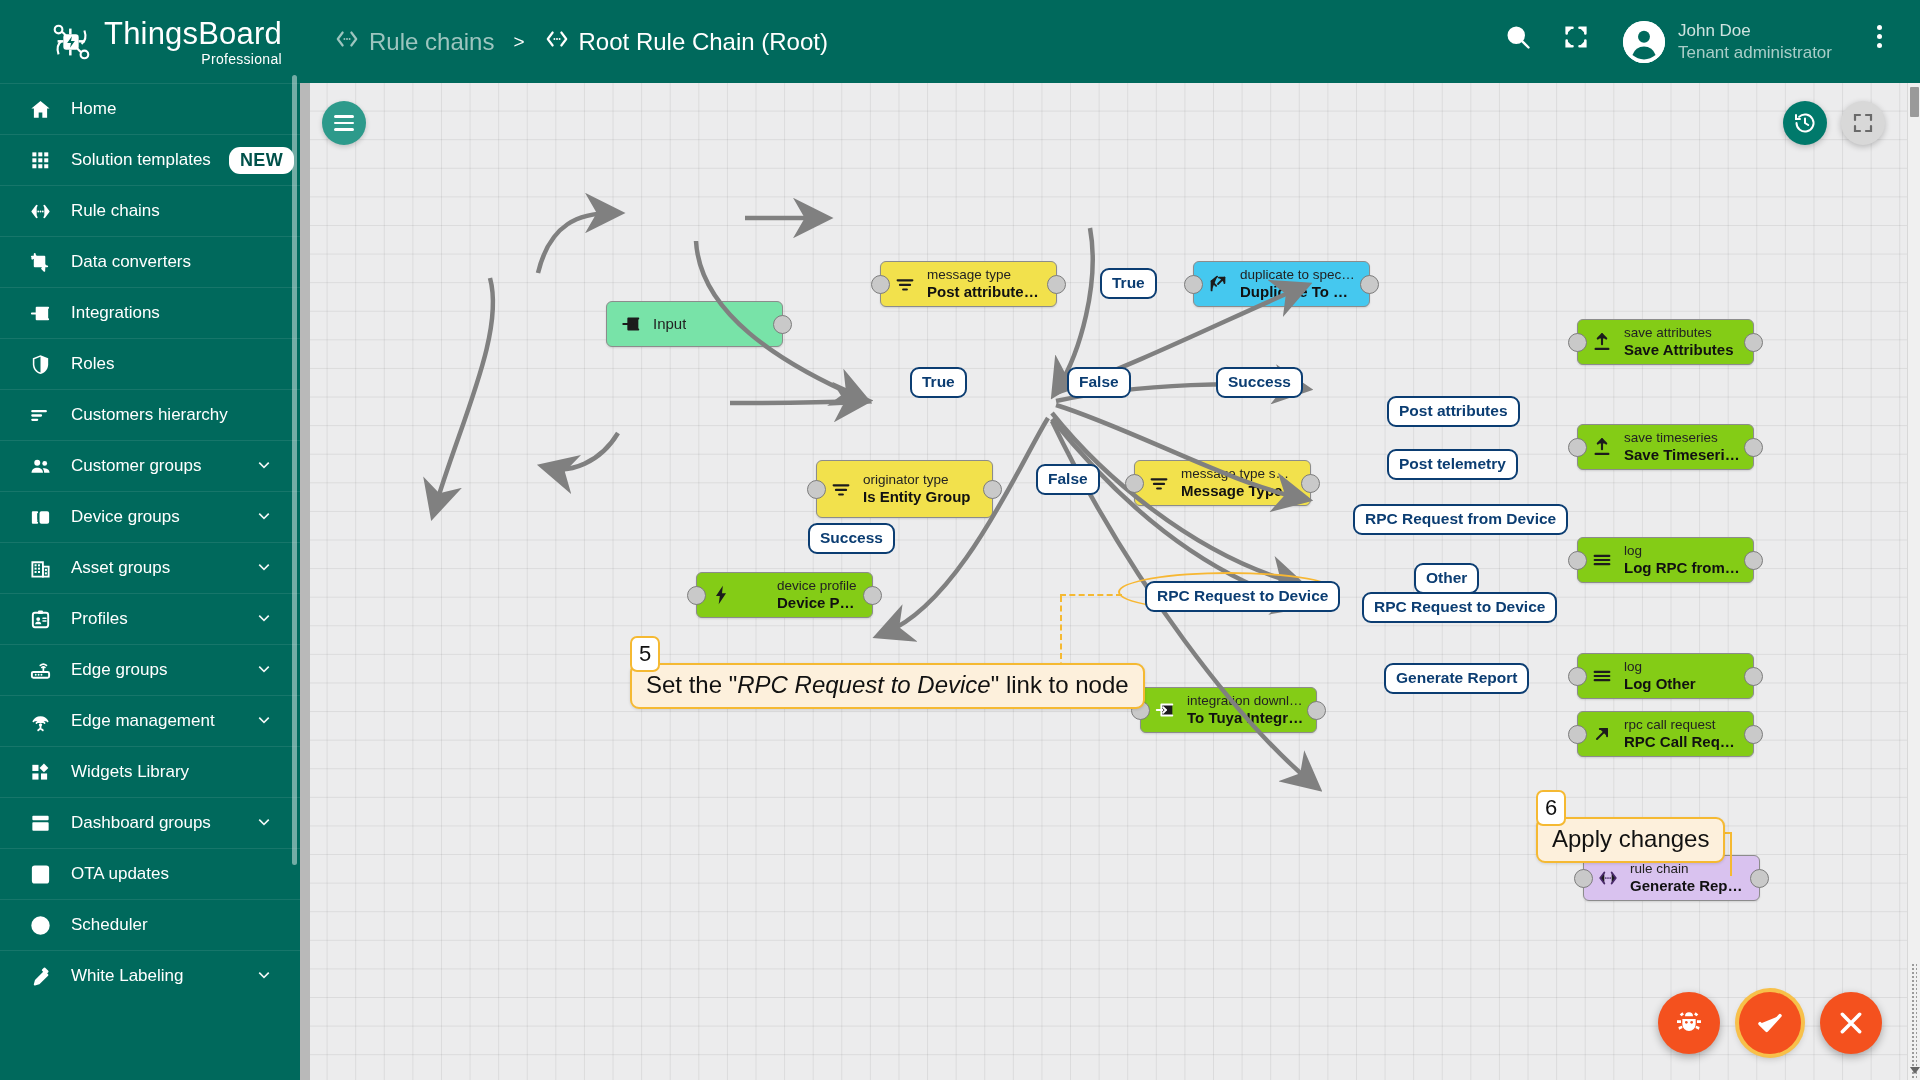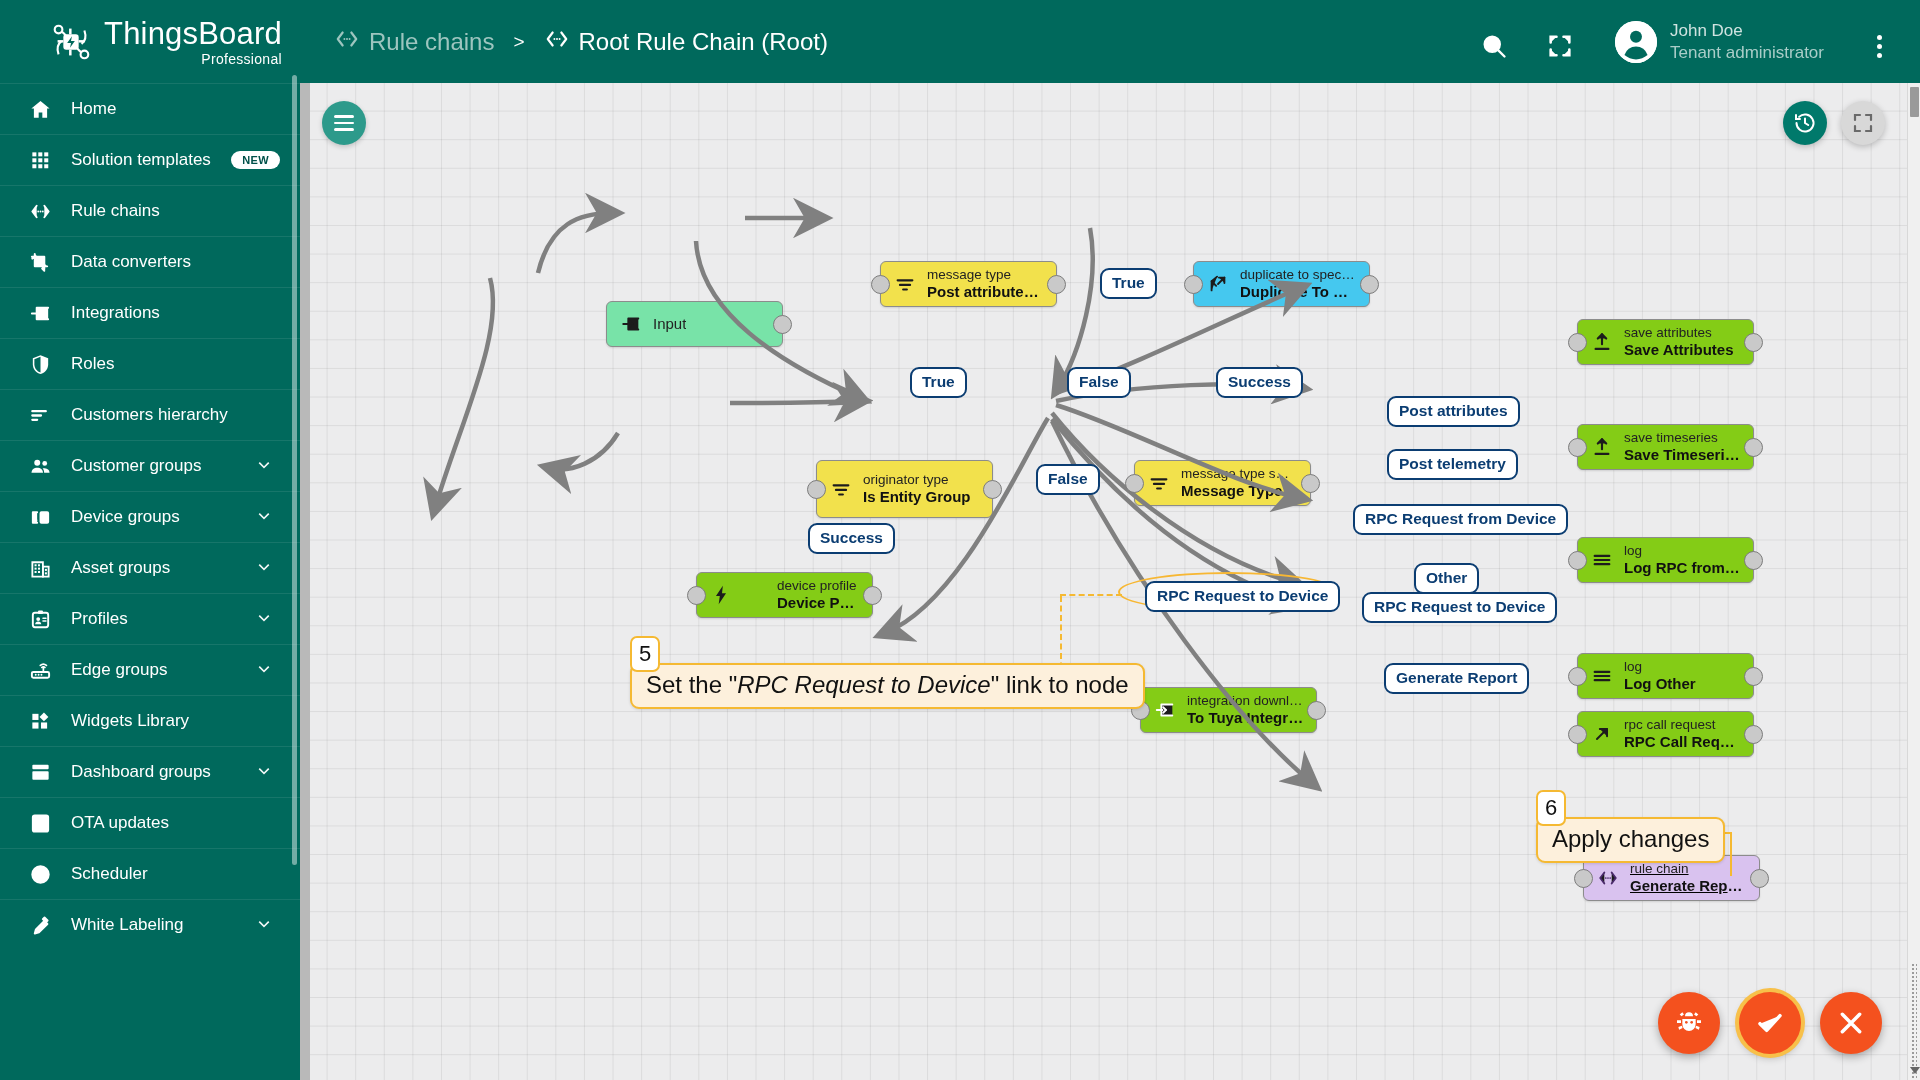"John Doe" .top-actions { align-items: flex-end -> flex-start; gap: 32px -> 24px }
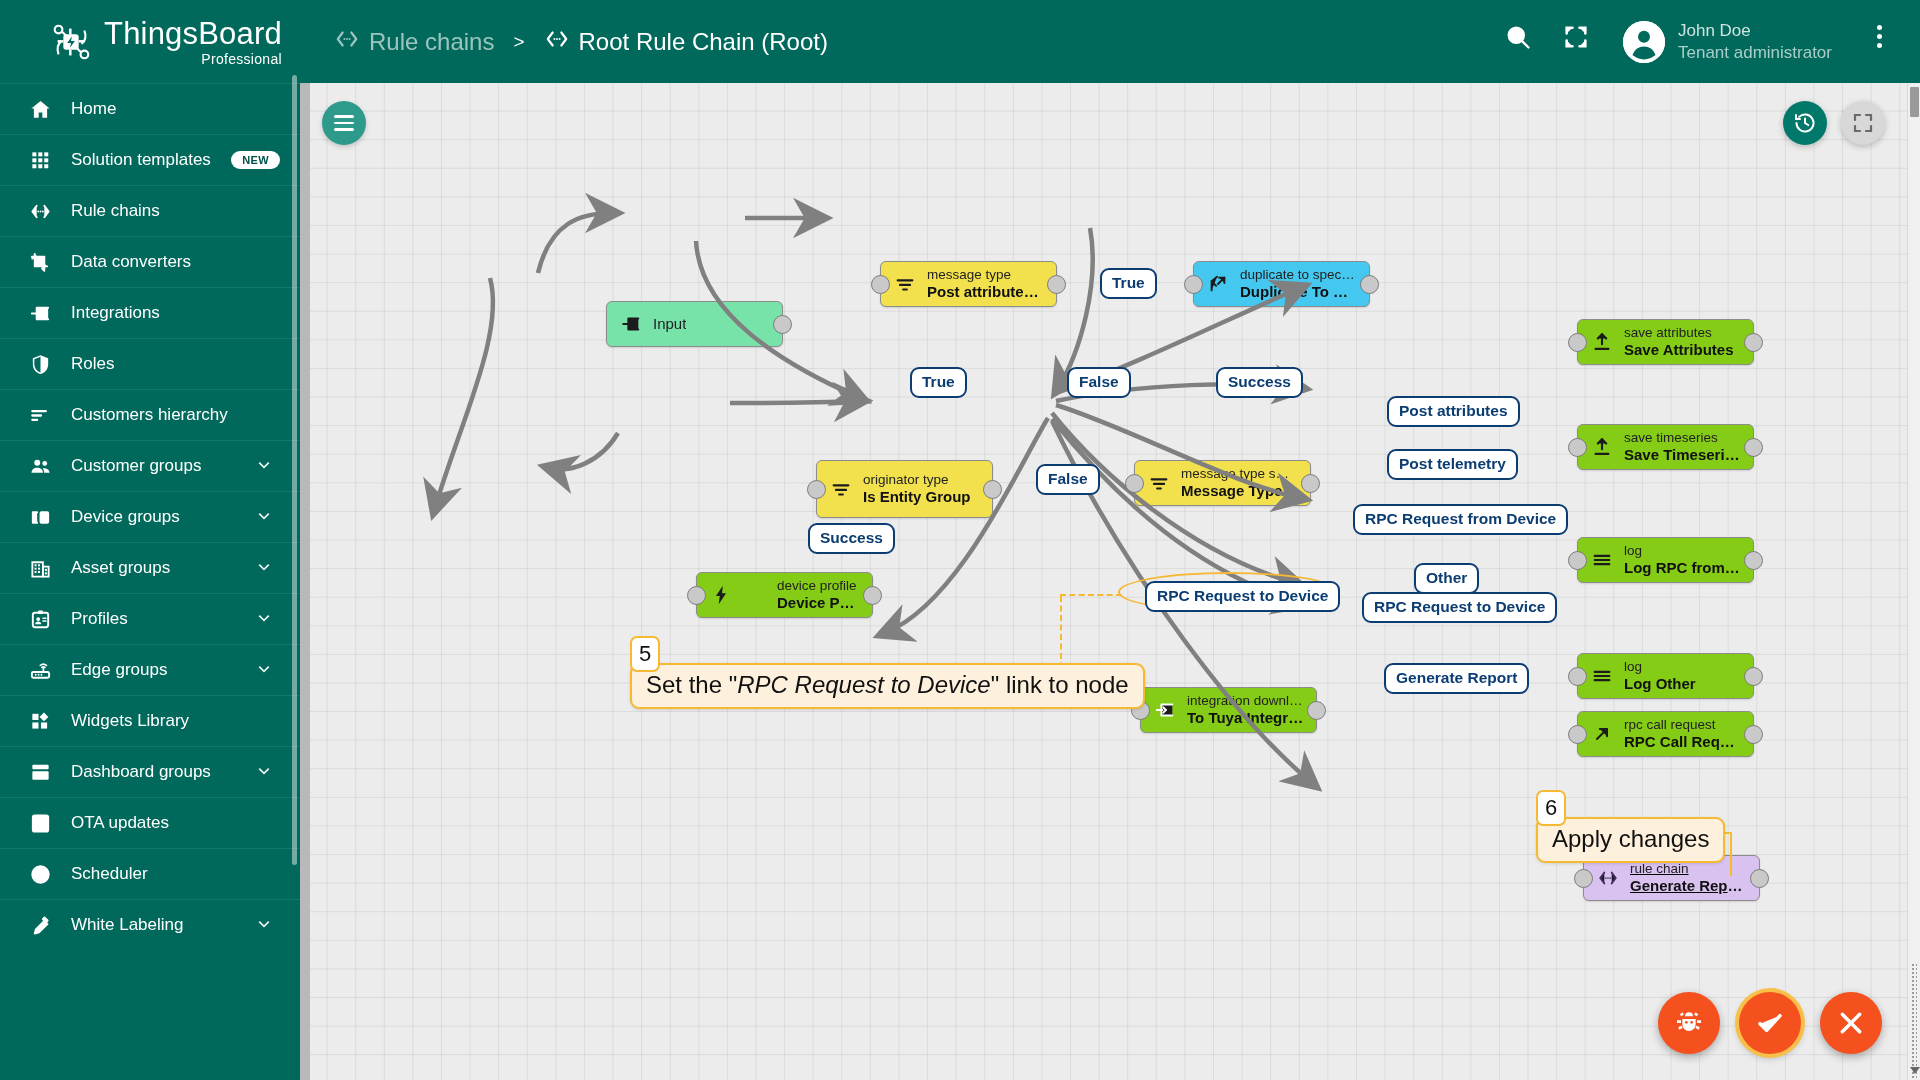"NEW" .badge-new { font-size: 11px -> 18px }
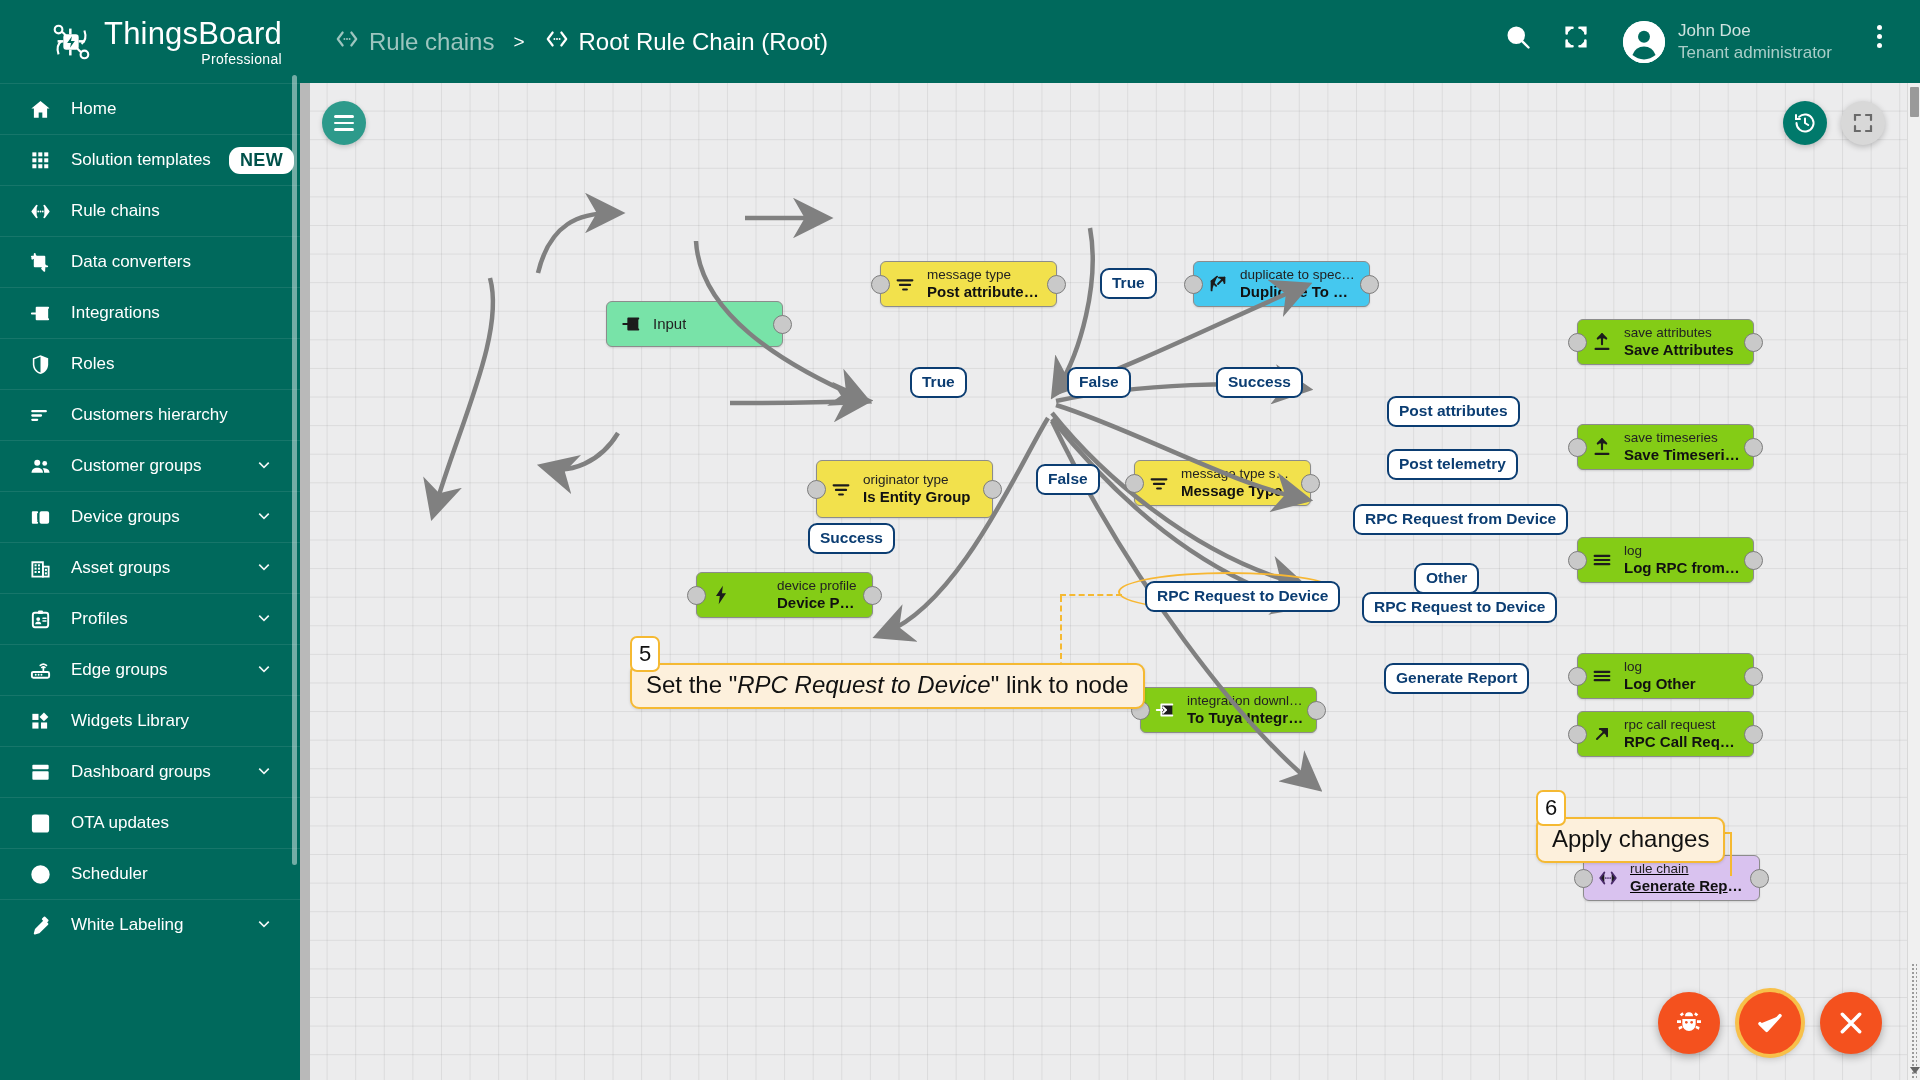"Edge management" div.nav-item { html: none -> <div> <span> <svg> <path></path> <path></path> <circle></circle> <path></path> </svg> </span> <span>Edge management</span> <span><svg> <path></path> </svg></span> </div> }
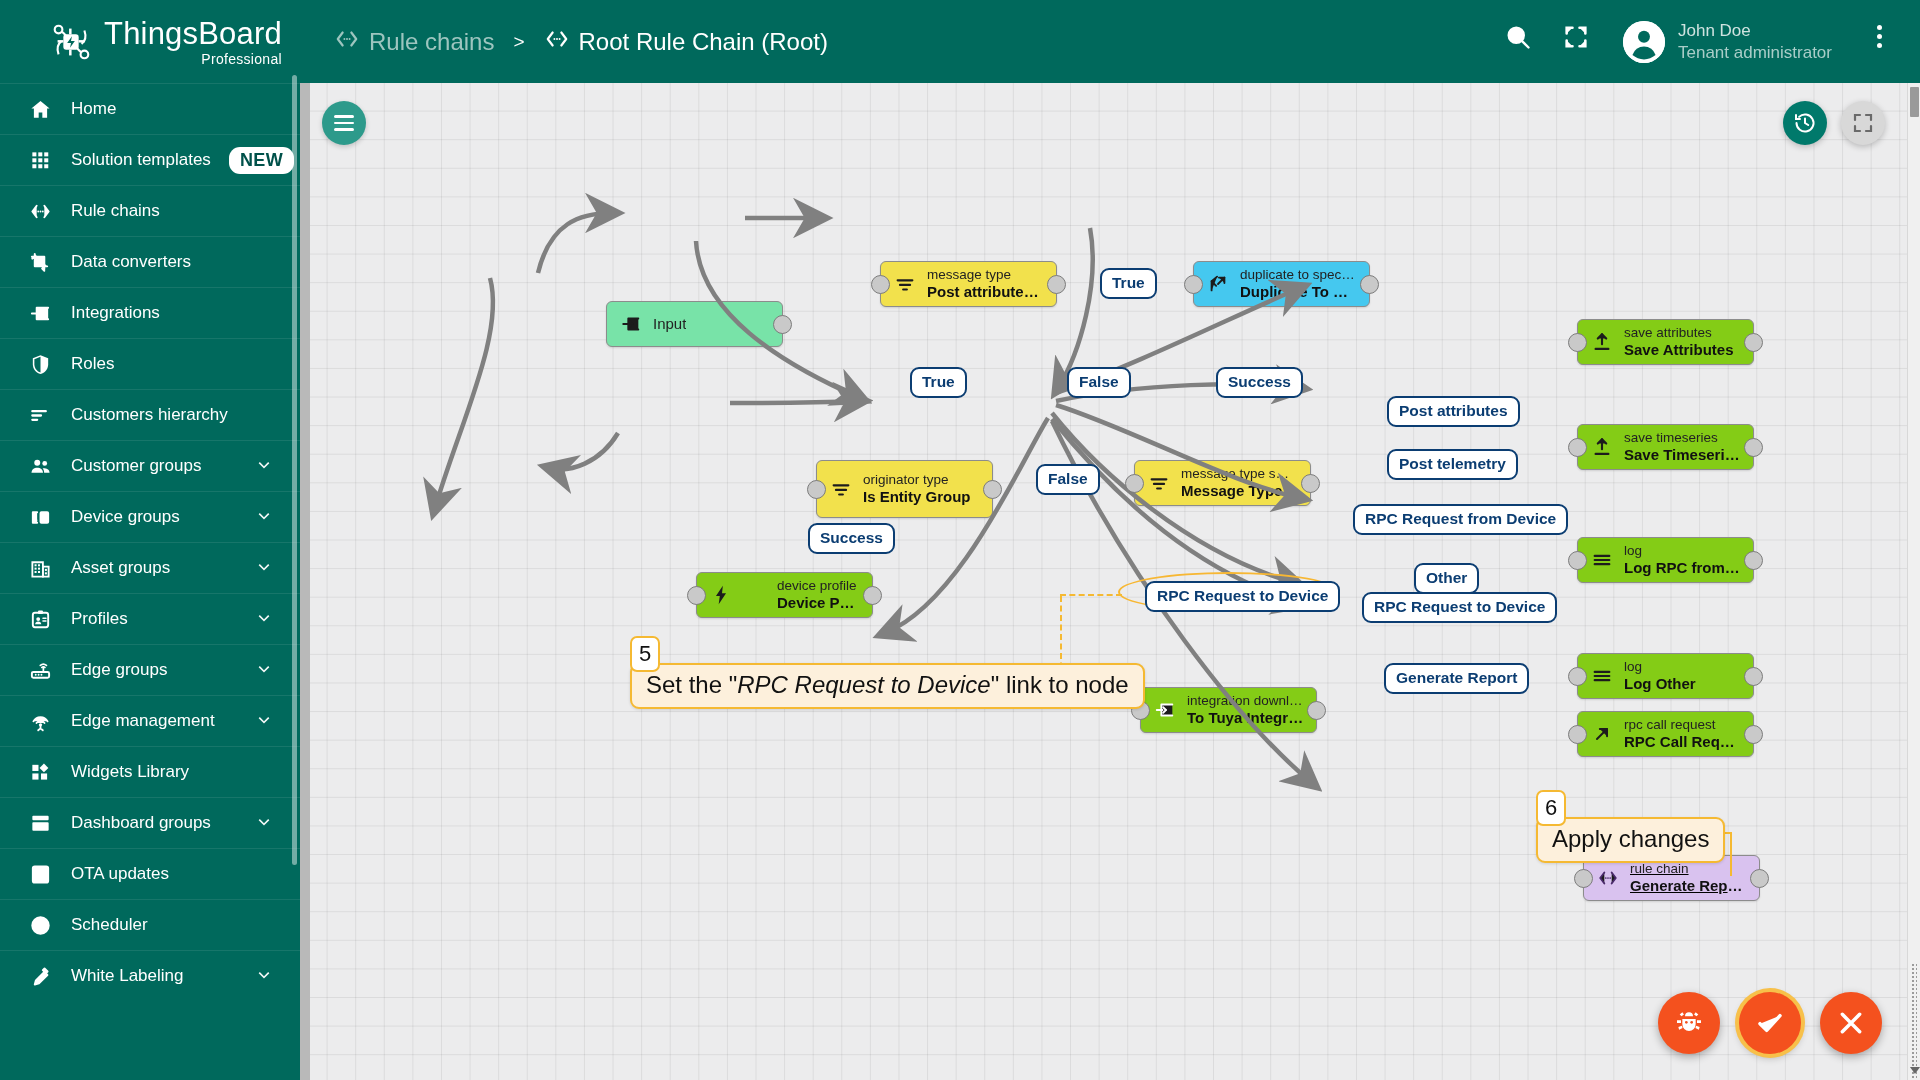"rule chain" div.node { text-decoration: underline -> none }
